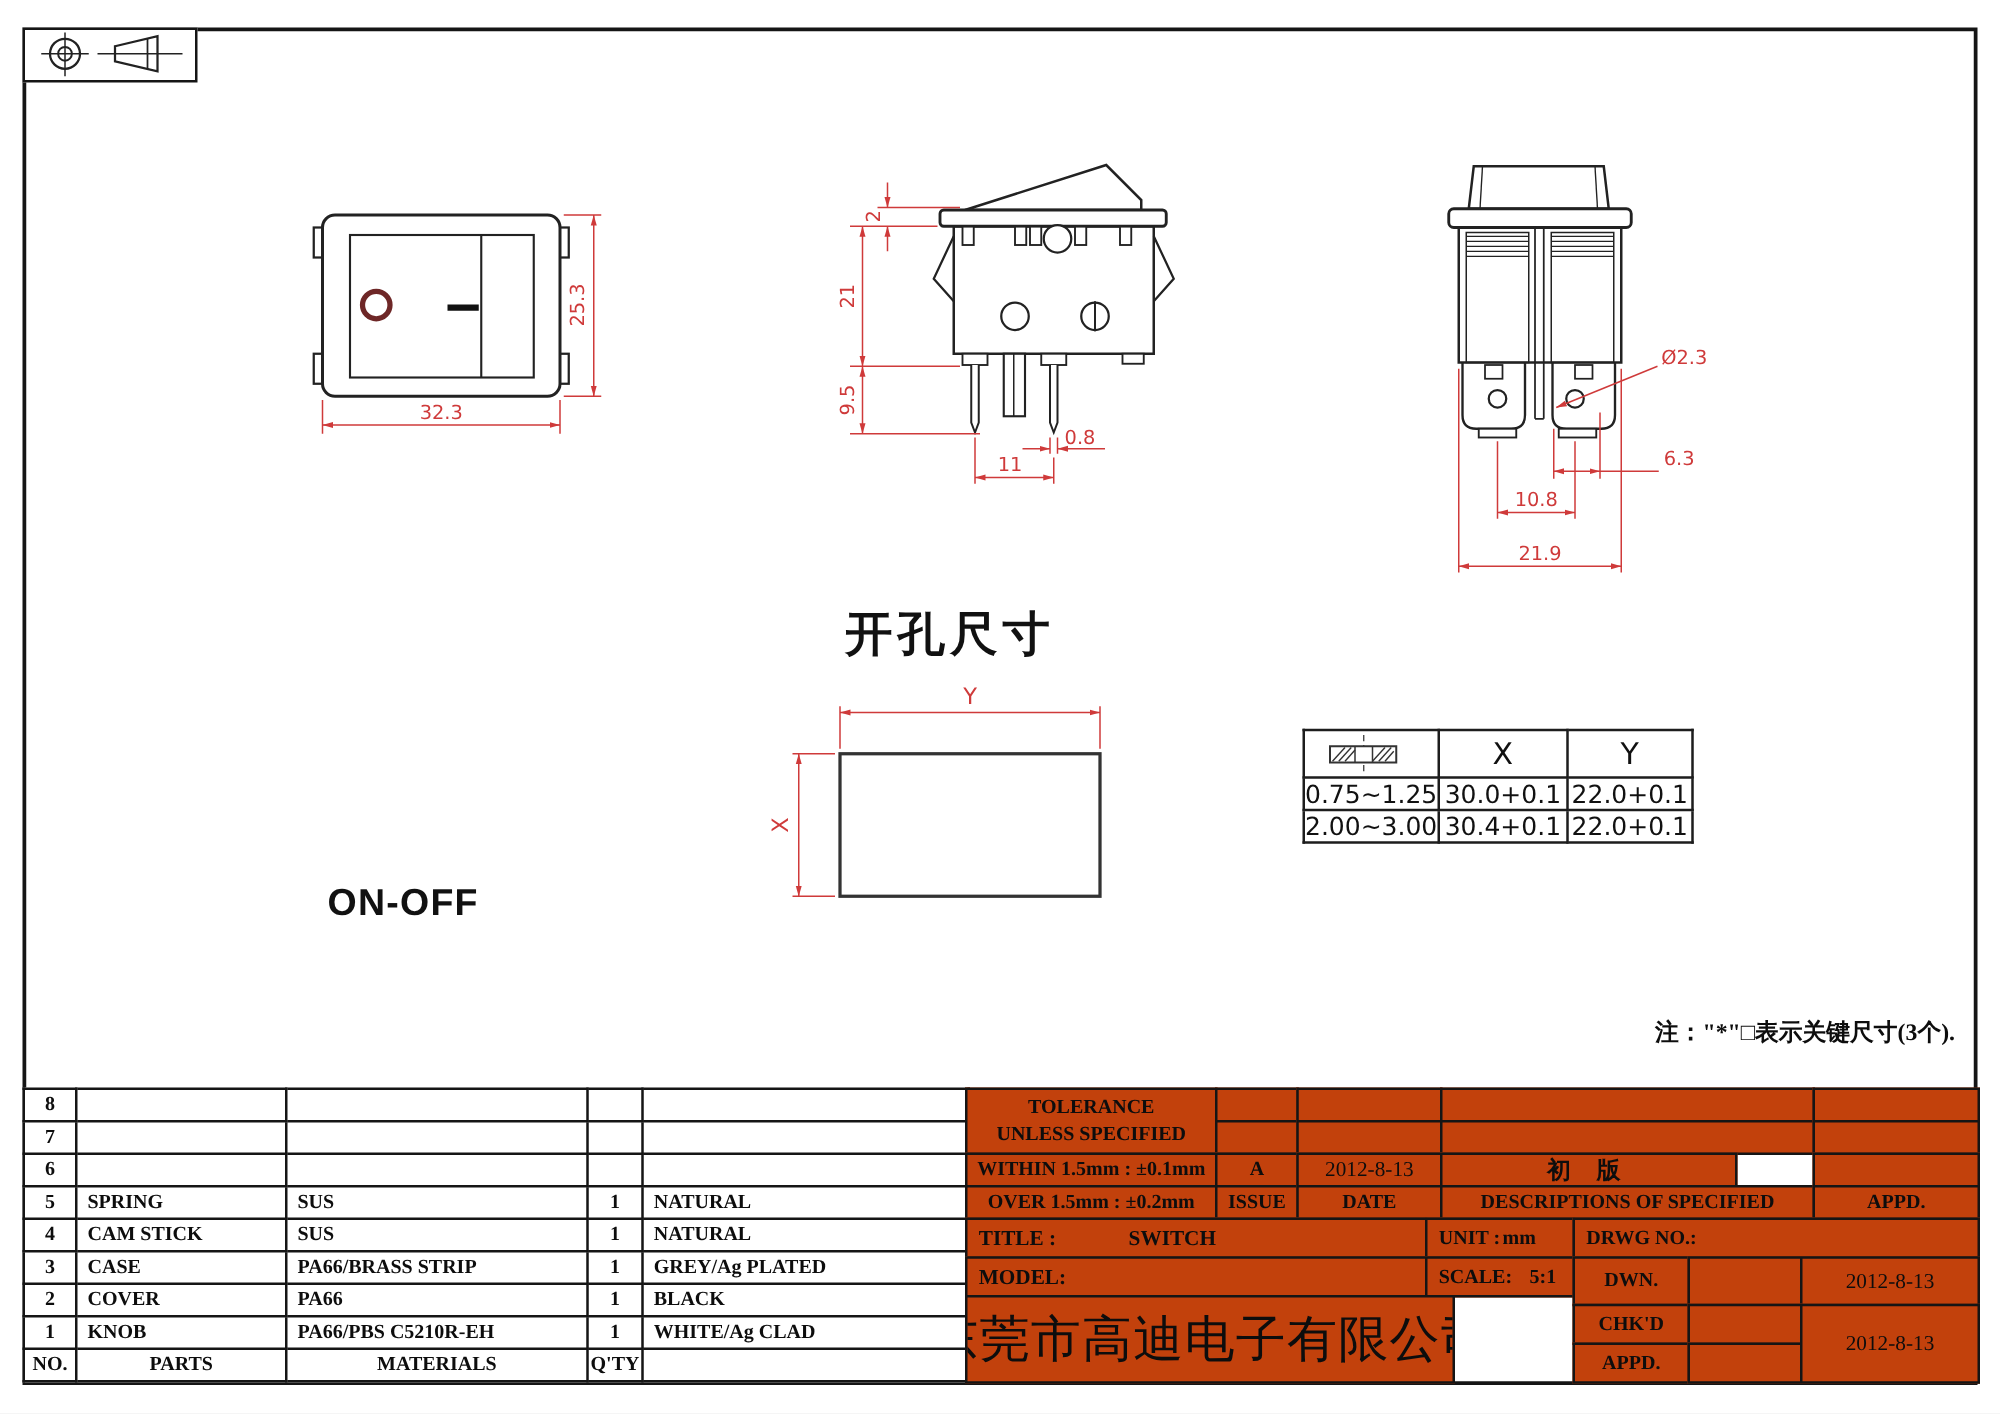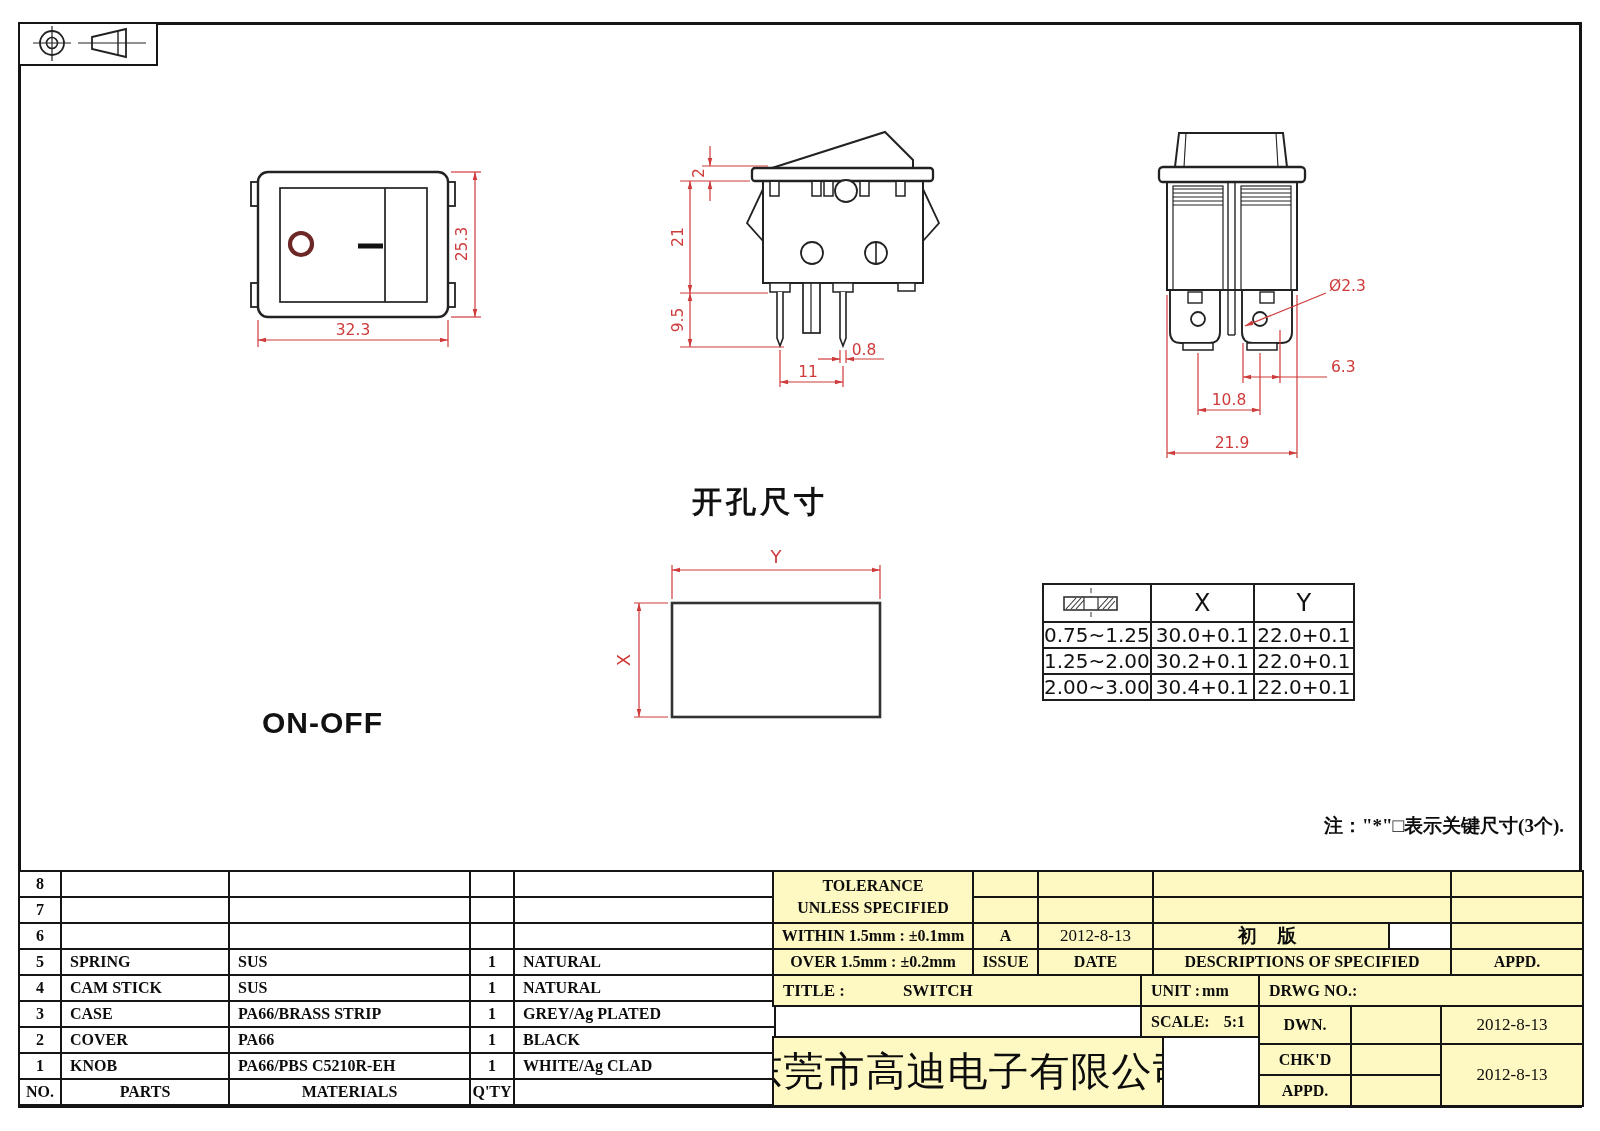"开孔尺寸" .cutout-title { font-size: 30px -> 38px }
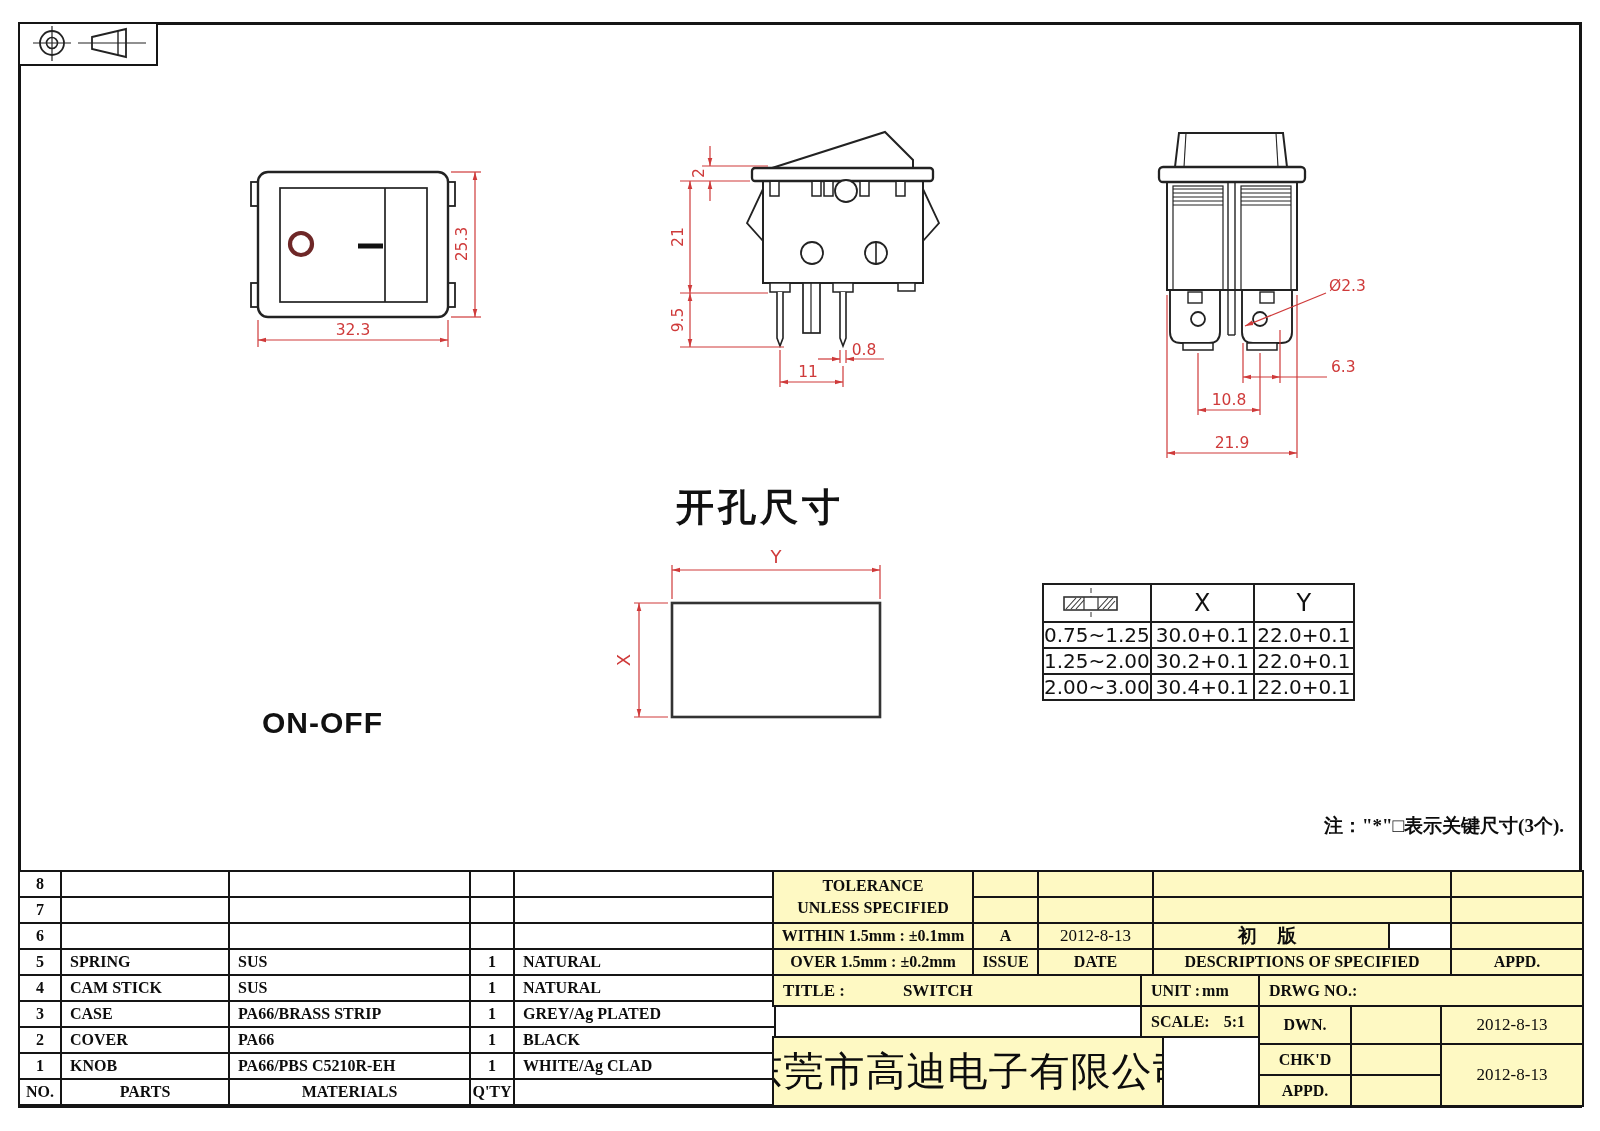"1.25~2.00" tr { html: <tr> <td>1.25~2.00</td> <td>30.2+0.1</td> <td>22.0+0.1</td> </tr> -> none }
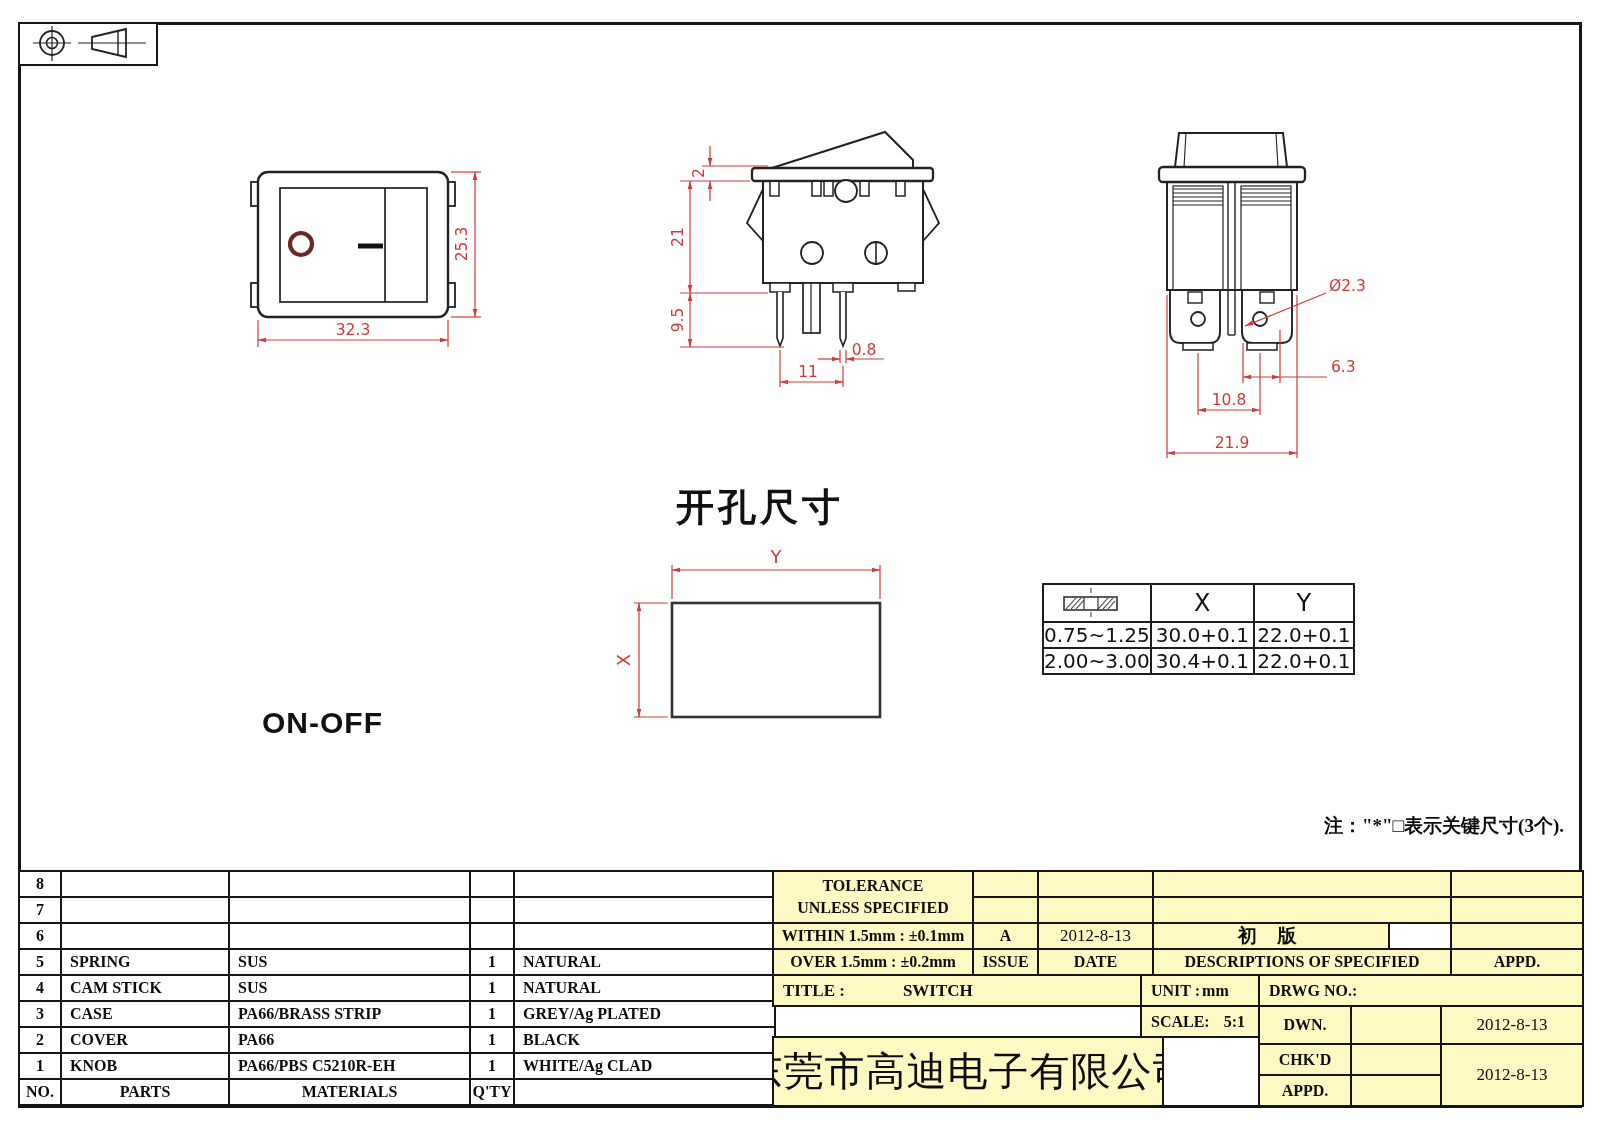"TOLERANCE" .cell { background: #fef9c3 -> #c2410c }
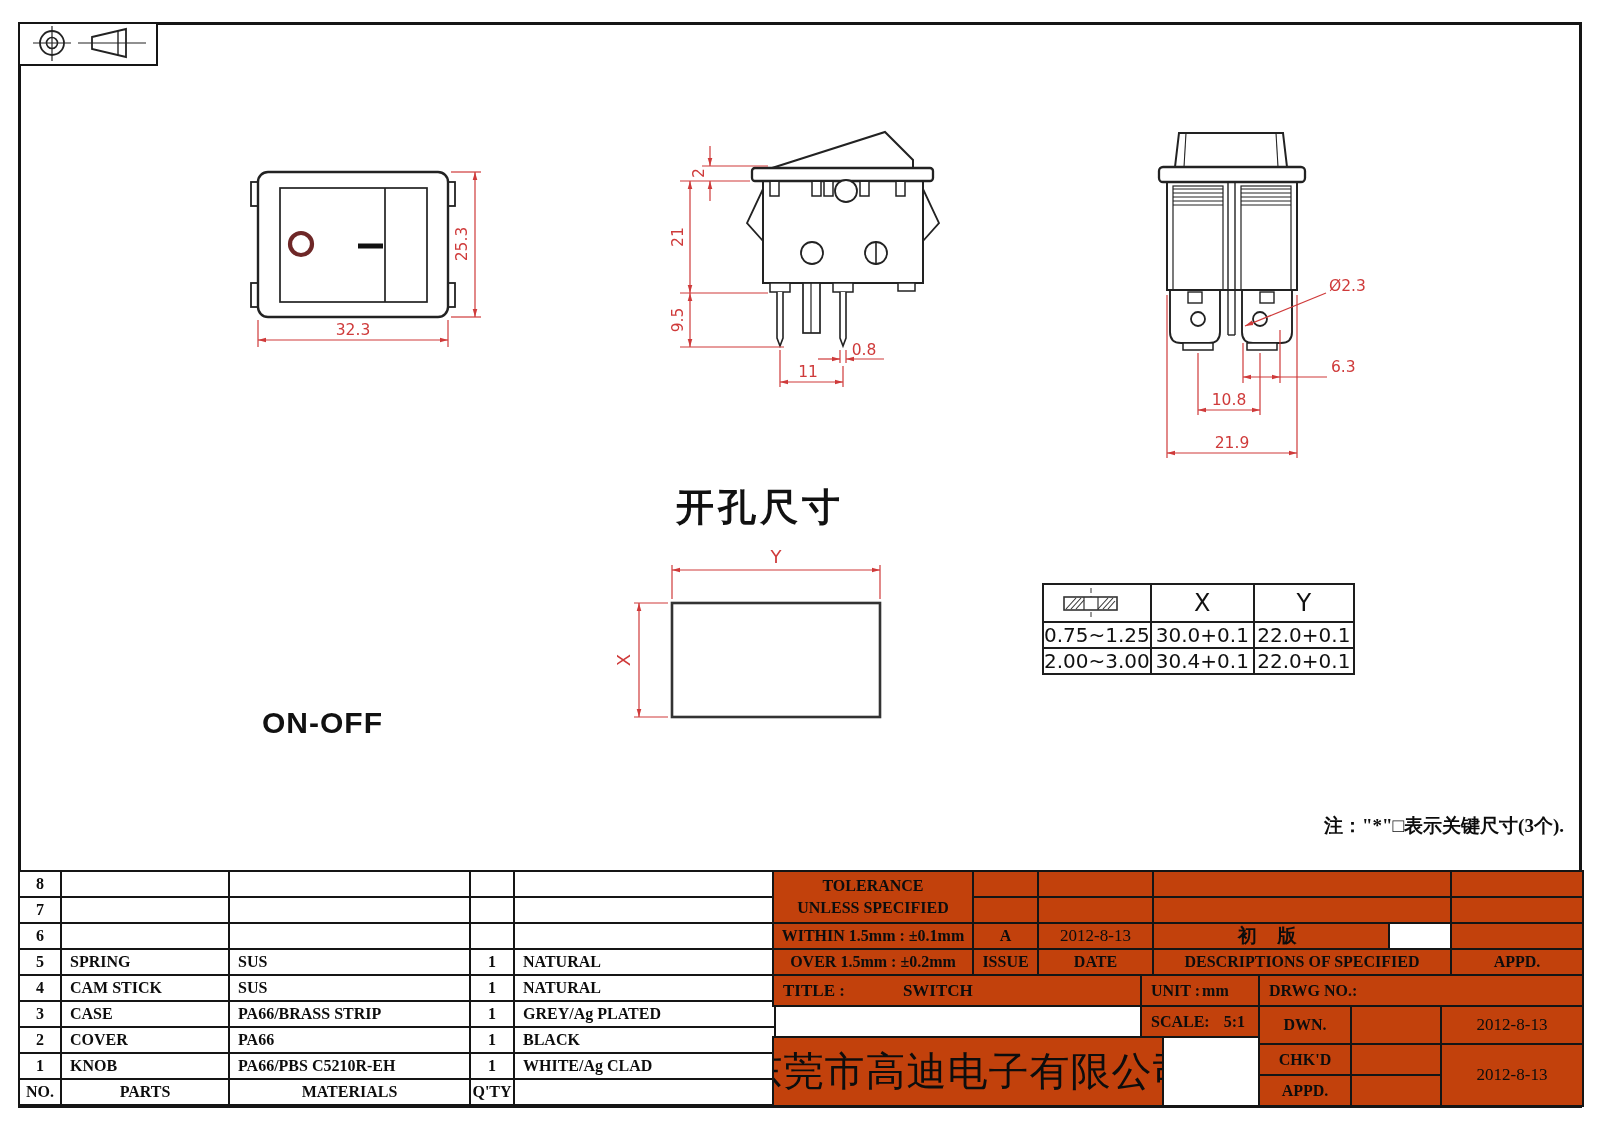"MODEL:" div.cell { html: none -> <div>MODEL:</div> }
